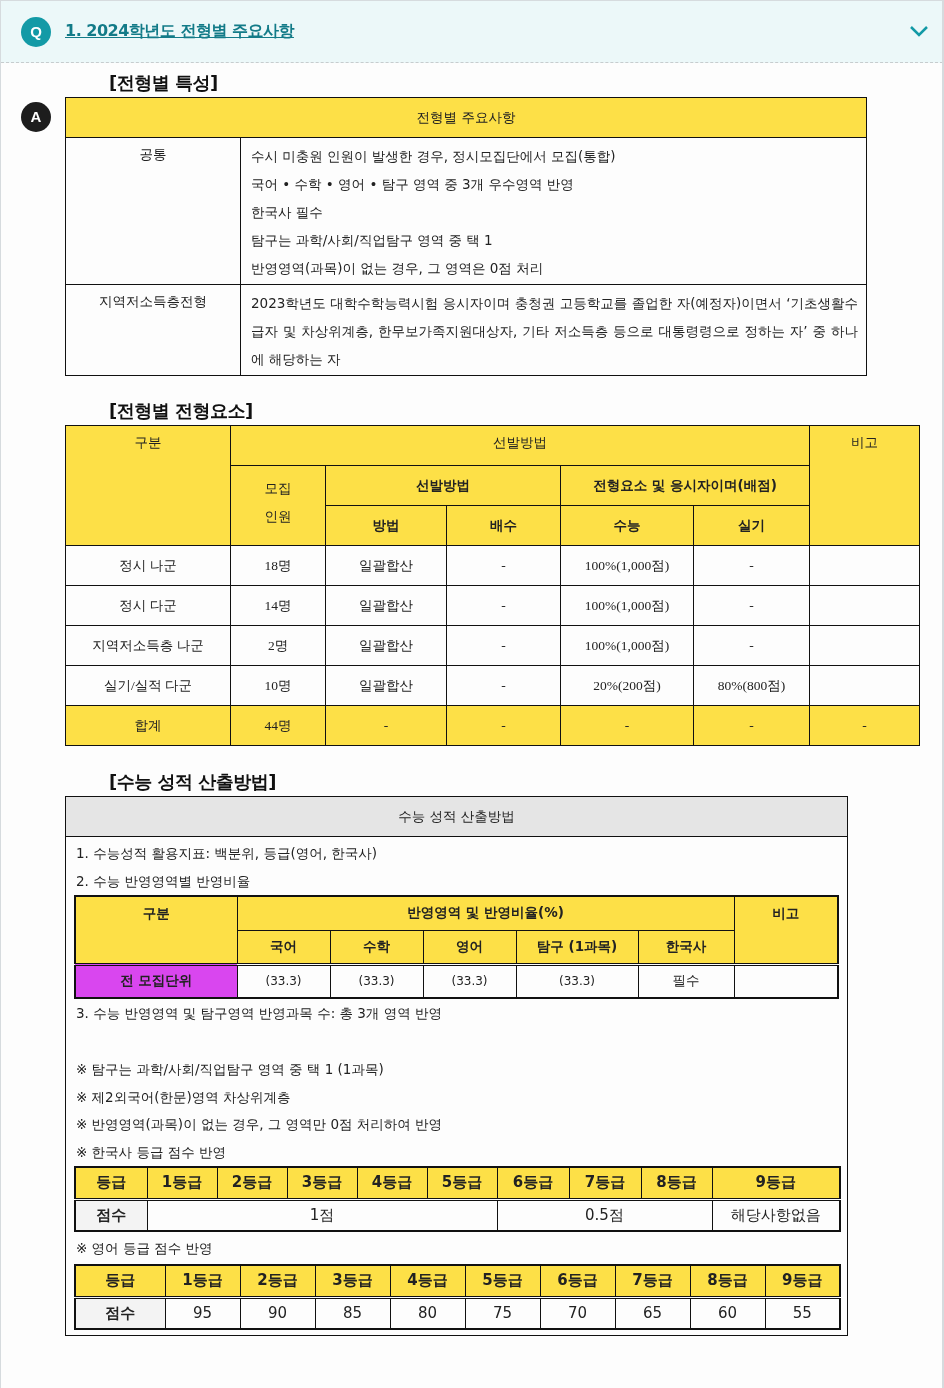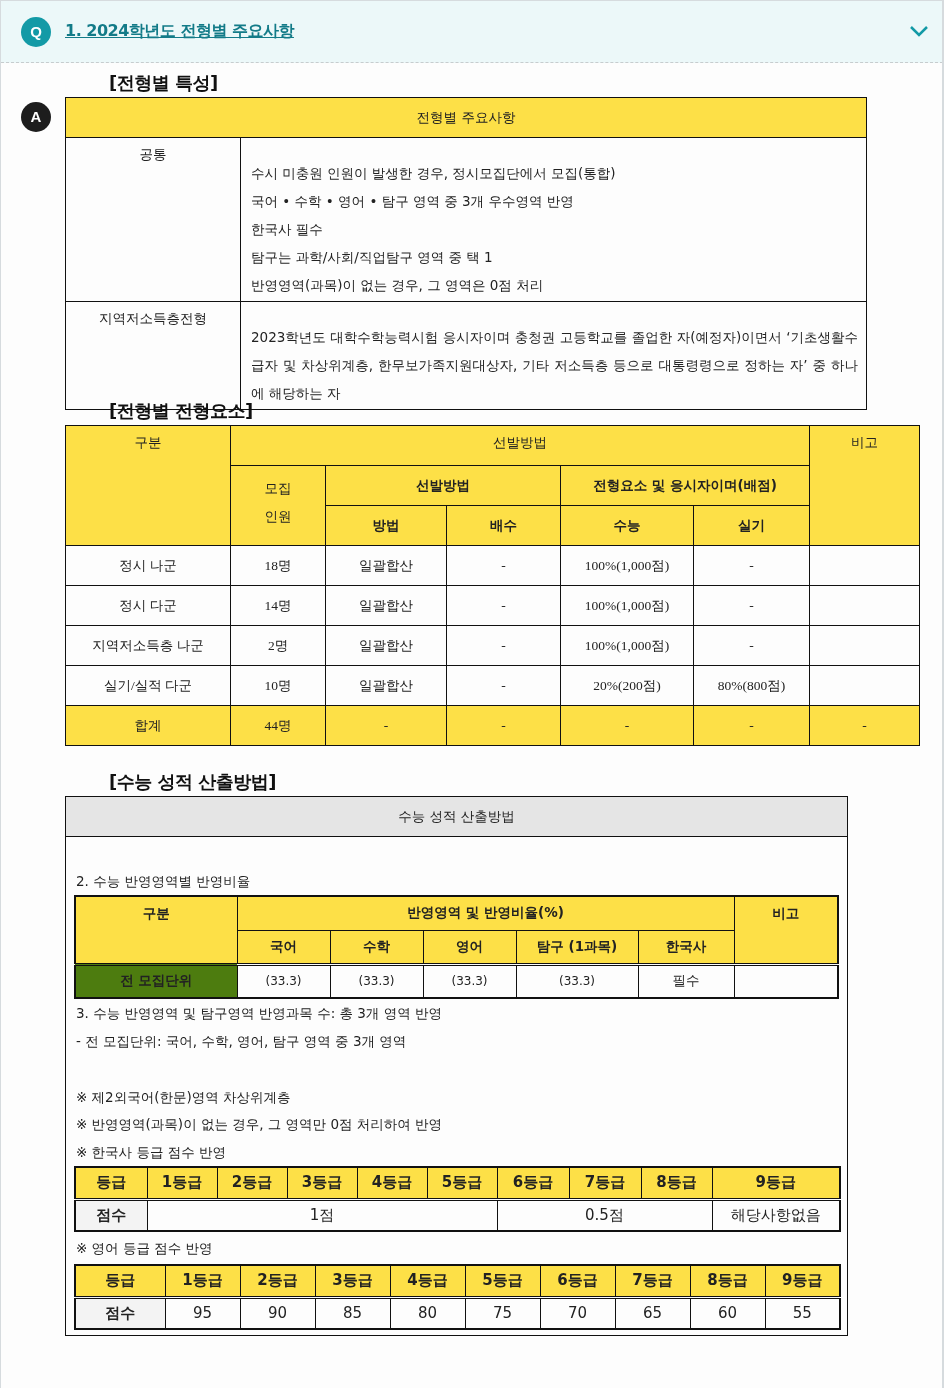"수시 미충원 인원이 발생한 경우," #t1 td.txt { padding: 21px 8px 2px 10px -> 4px 8px 2px 10px }
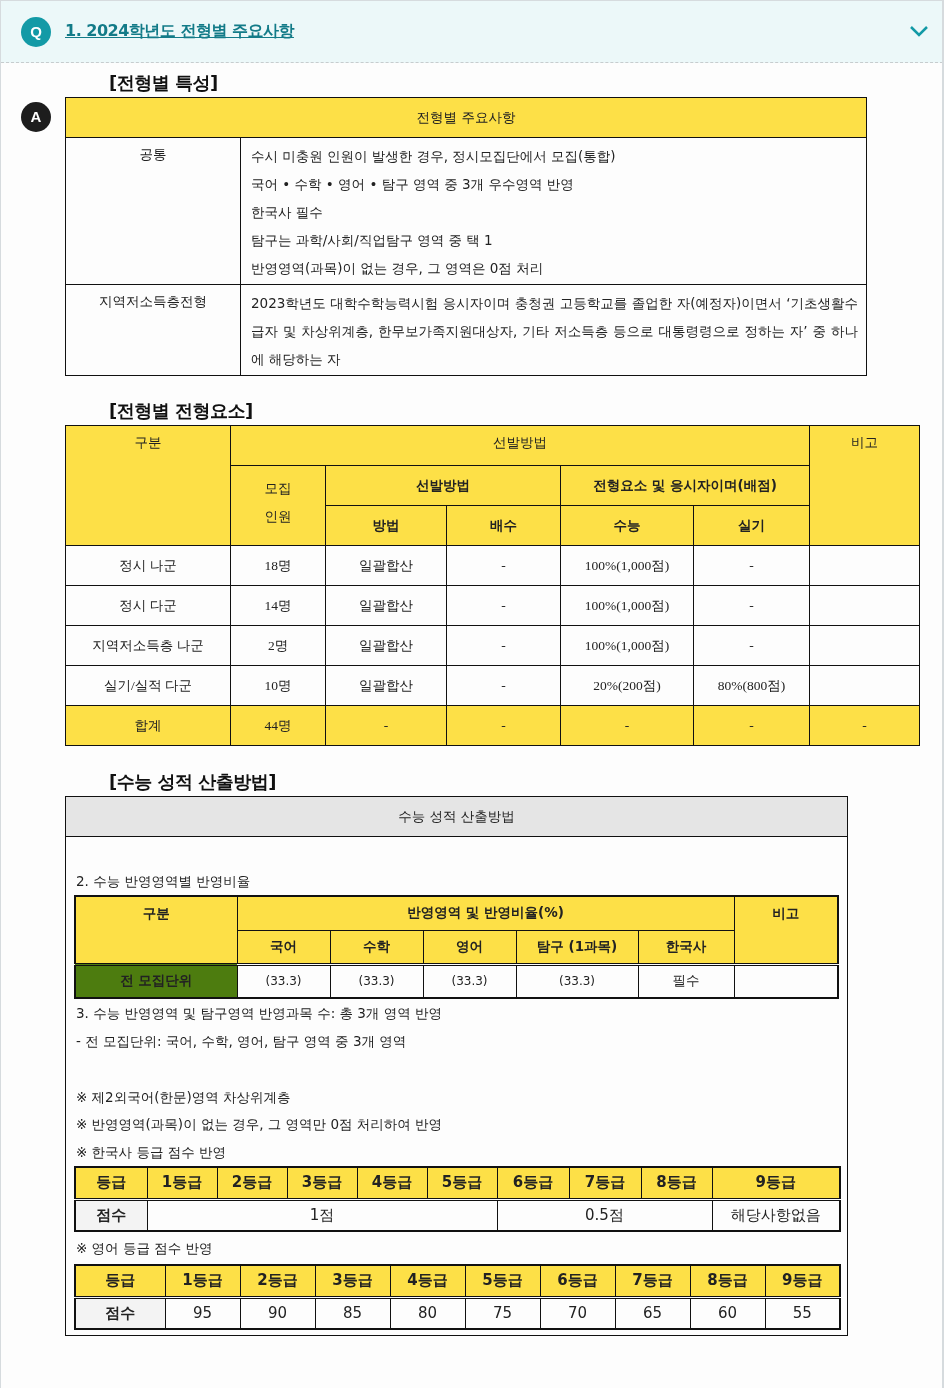"1. 수능성적 활용지표: 백분위, 등급(영어," div.line { html: none -> <div>1. 수능성적 활용지표: 백분위, 등급(영어, 한국사)</div> }
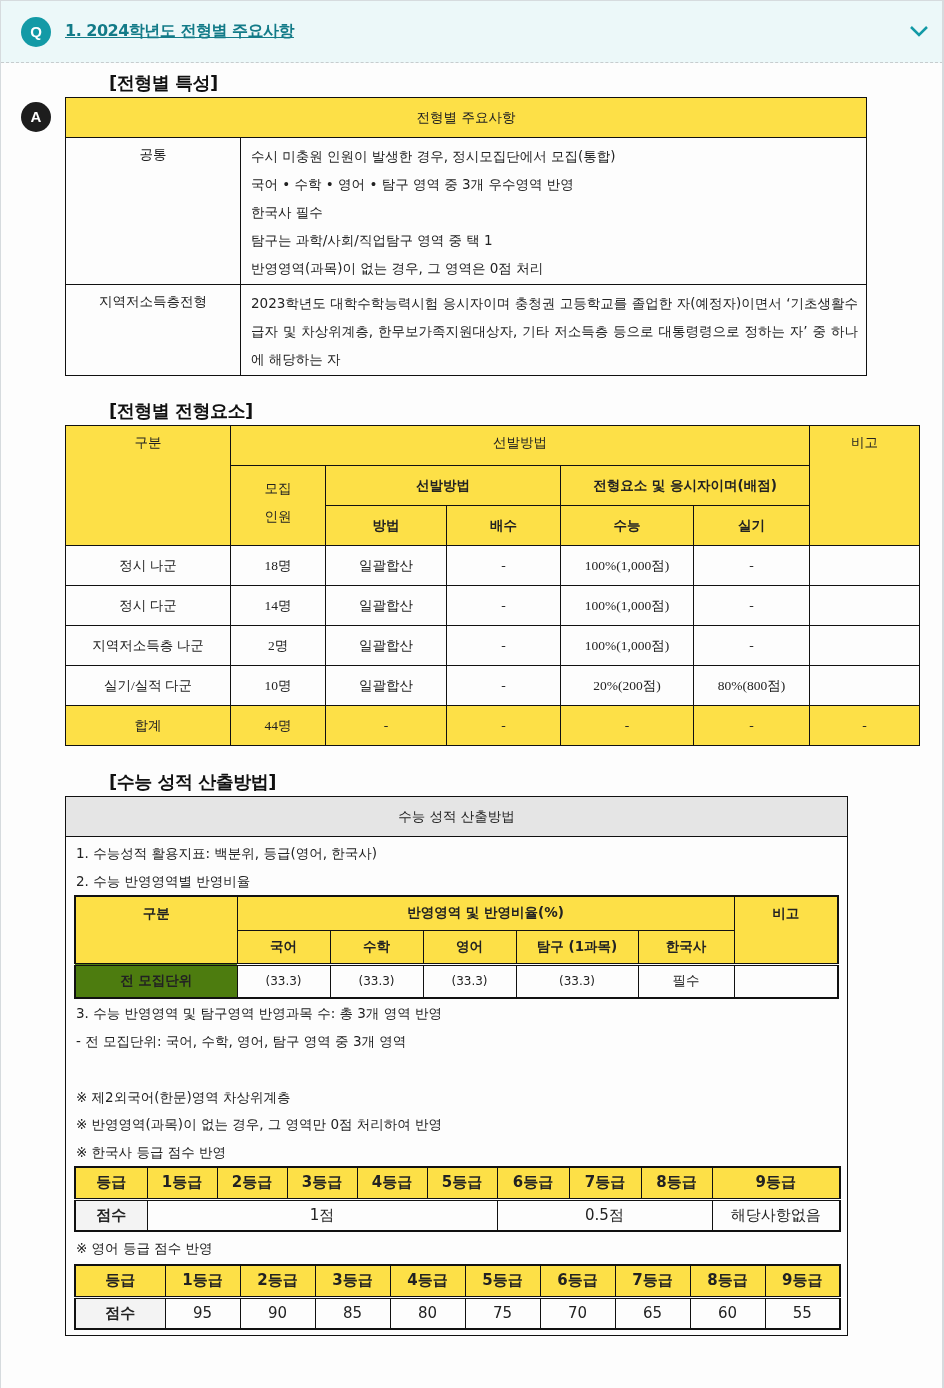"전 모집단위" th { background: #4d7c0f -> #d946ef }
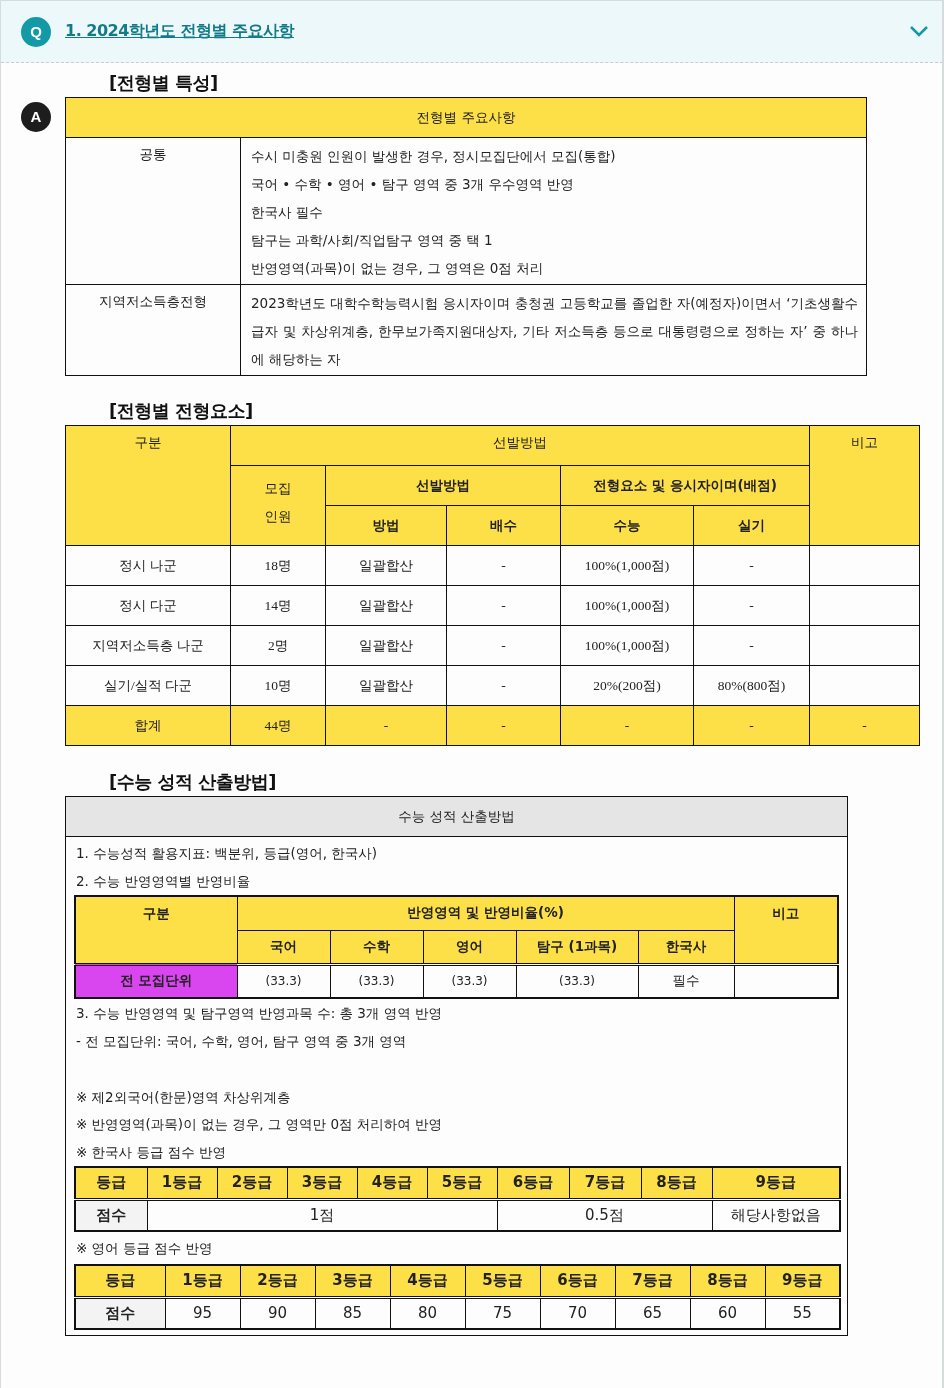"- 전 모집단위: 국어, 수학," div.line { html: <div>- 전 모집단위: 국어, 수학, 영어, 탐구 영역 중 3개 영역</div> -> none }
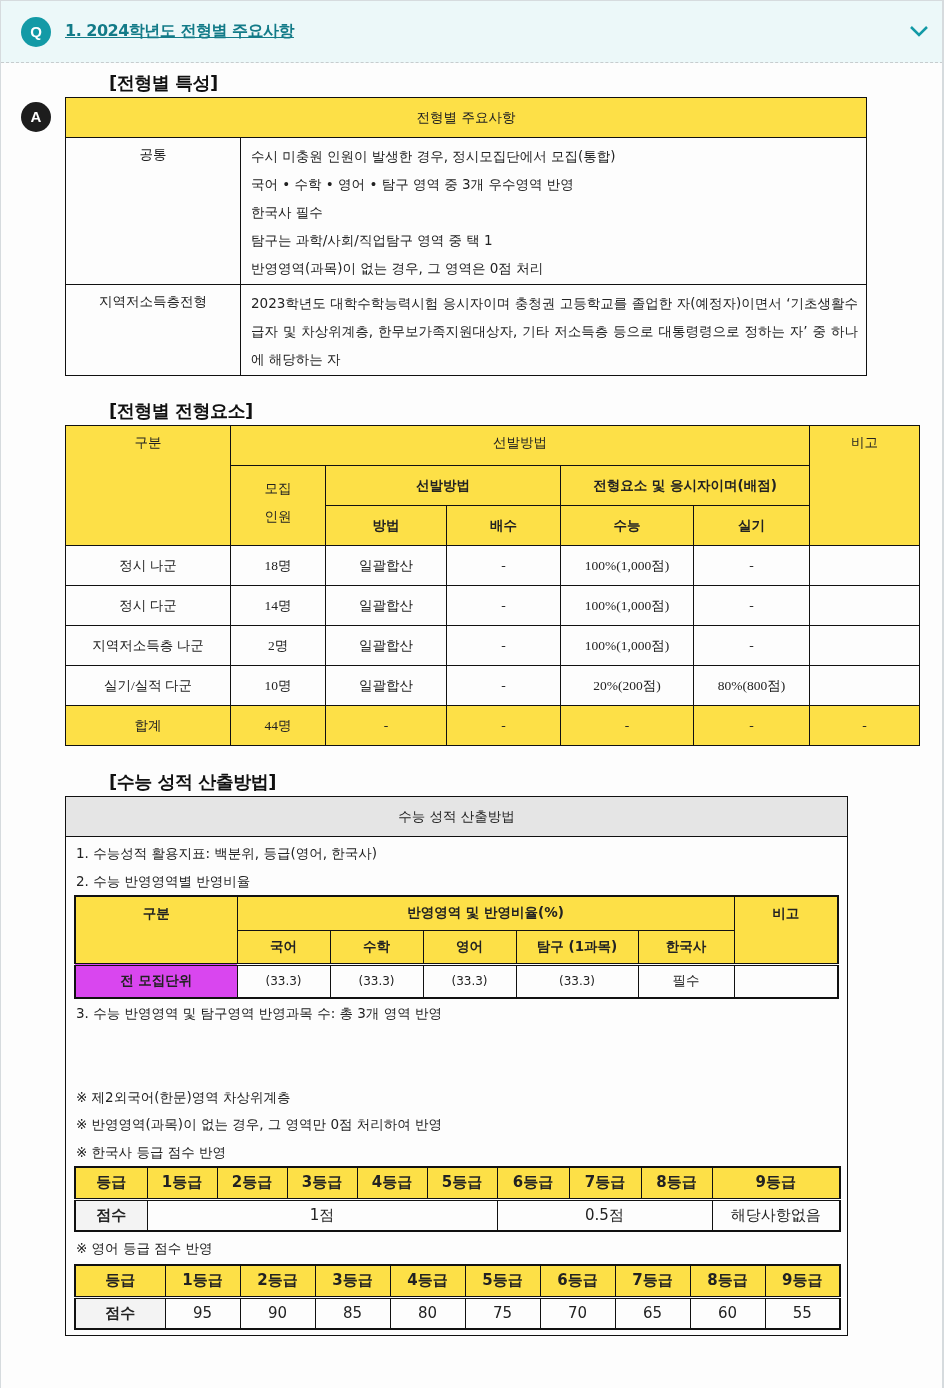"※ 탐구는 과학/사회/직업탐구 영역 중" div.line { html: none -> <div>※ 탐구는 과학/사회/직업탐구 영역 중 택 1 (1과목)</div> }
